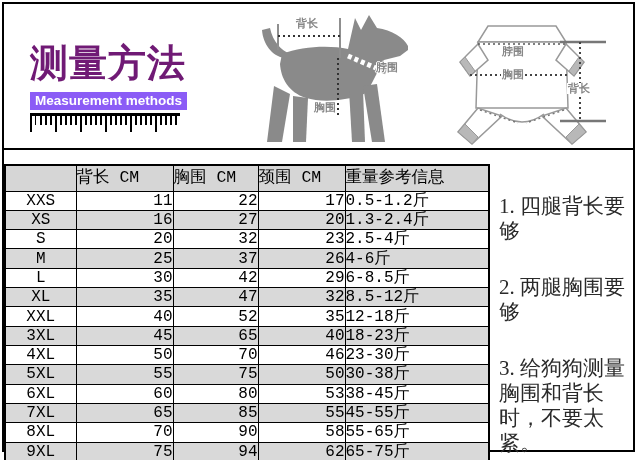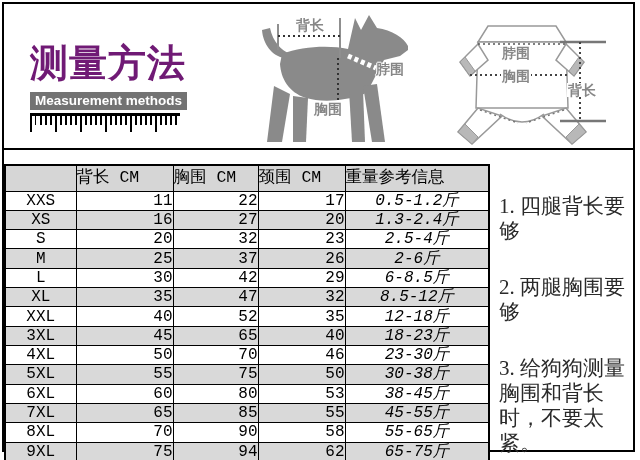"背长" .fig-label { font-size: 14px -> 11px }
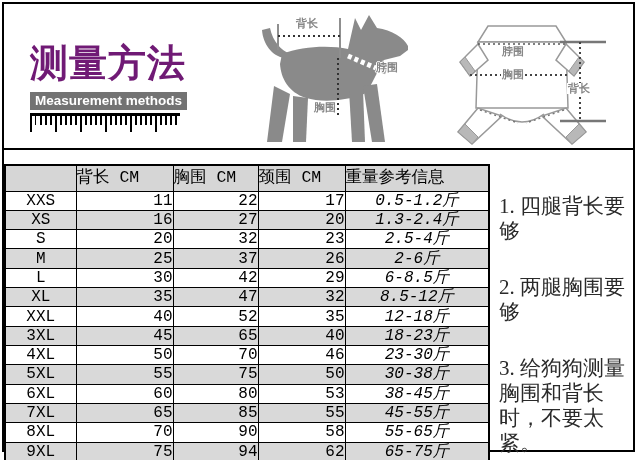"Measurement methods" .subtitle { background: #737373 -> #8b5cf6 }
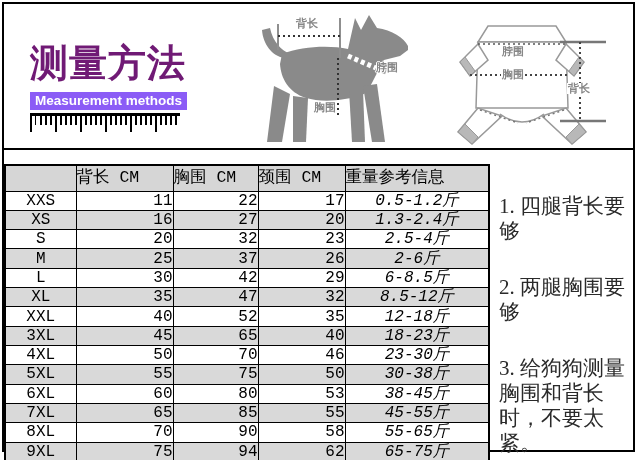"0.5-1.2斤" td.col-weight { font-style: italic -> none; text-align: center -> left }
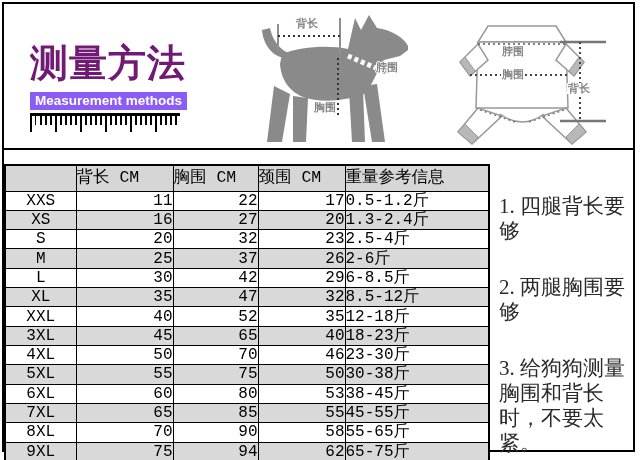"2-6斤" td.col-weight { text: 2-6 -> 4-6 }
